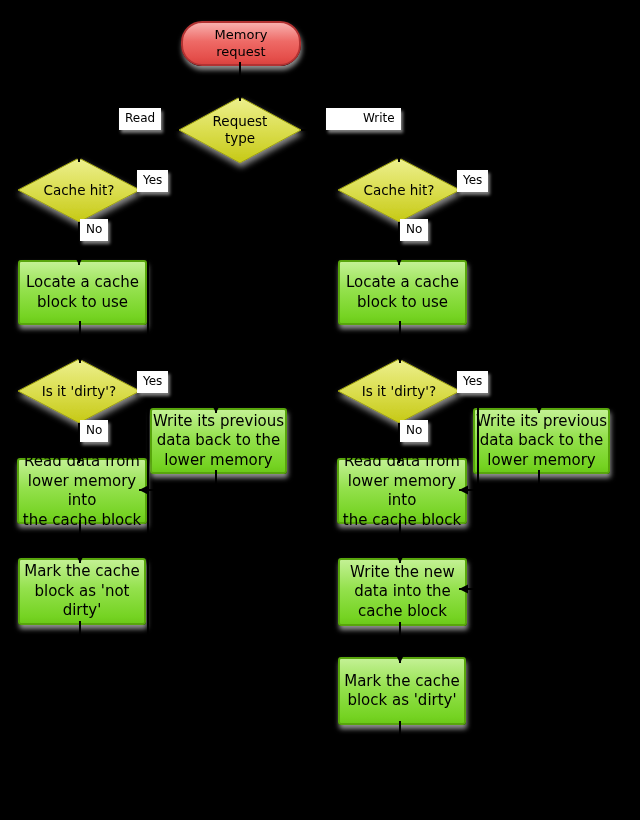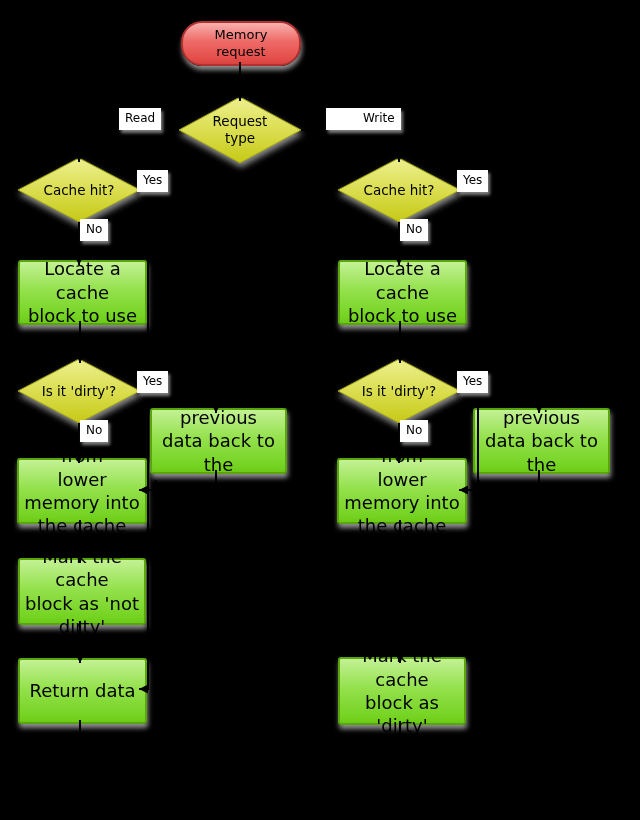"Locate a cache" .node { font-size: 18px -> 15px }
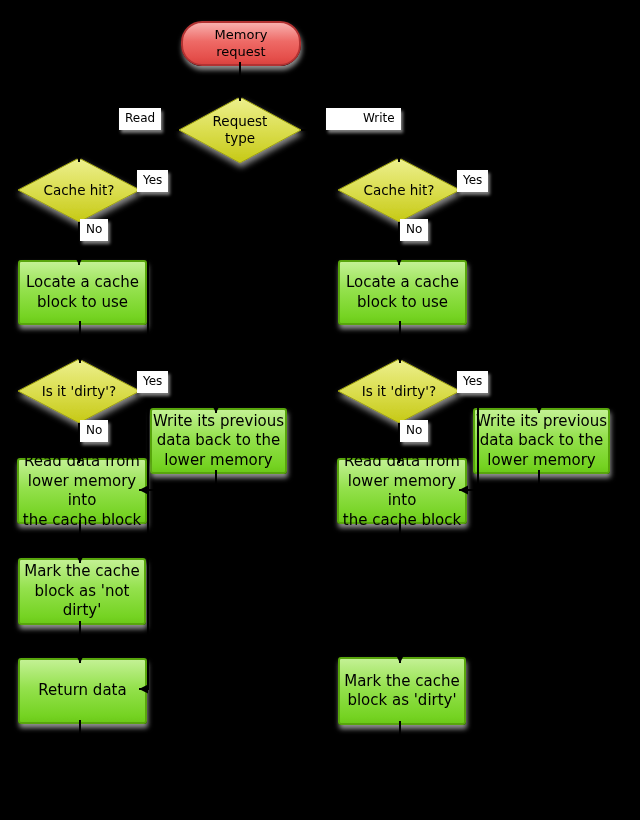"Write the new" div.node { html: none -> <div>Write the new data into the cache block</div> }
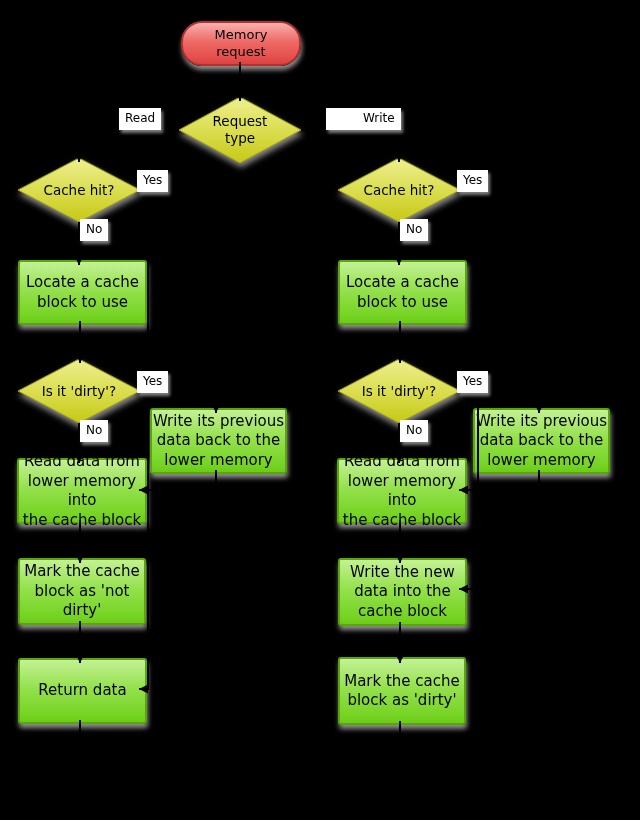"Return data" div.node { html: <div>Return data</div> -> none }
